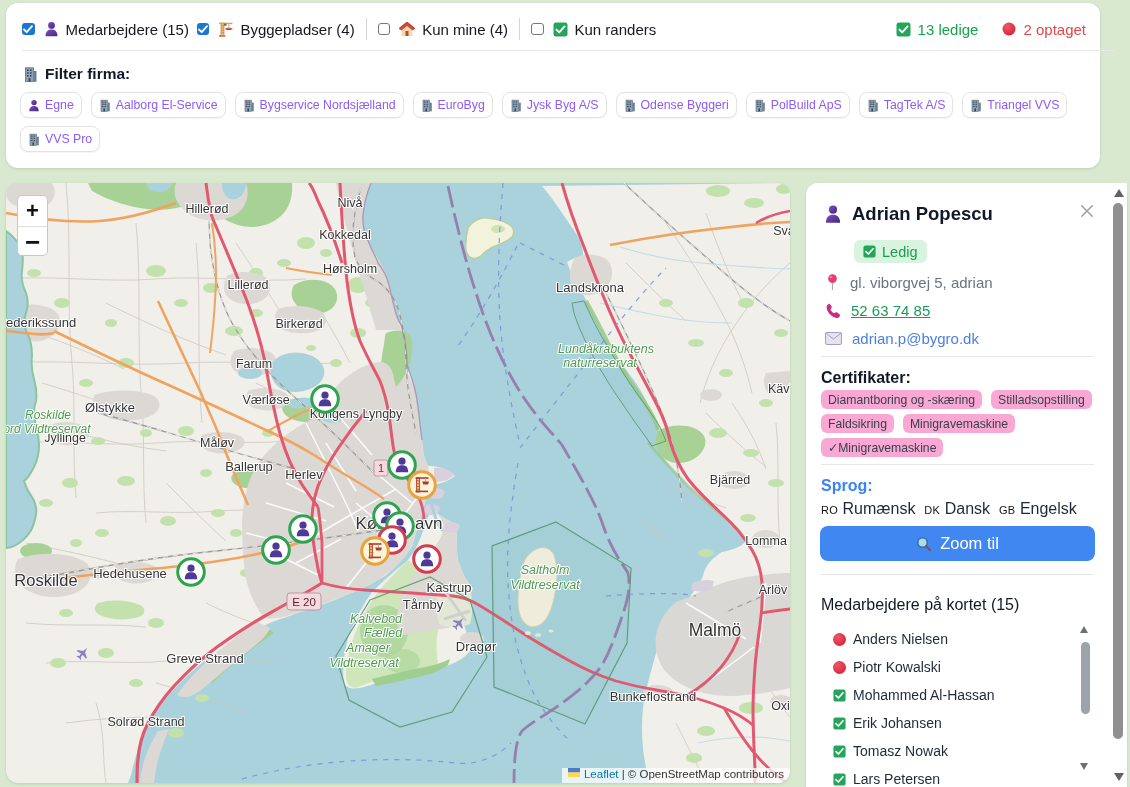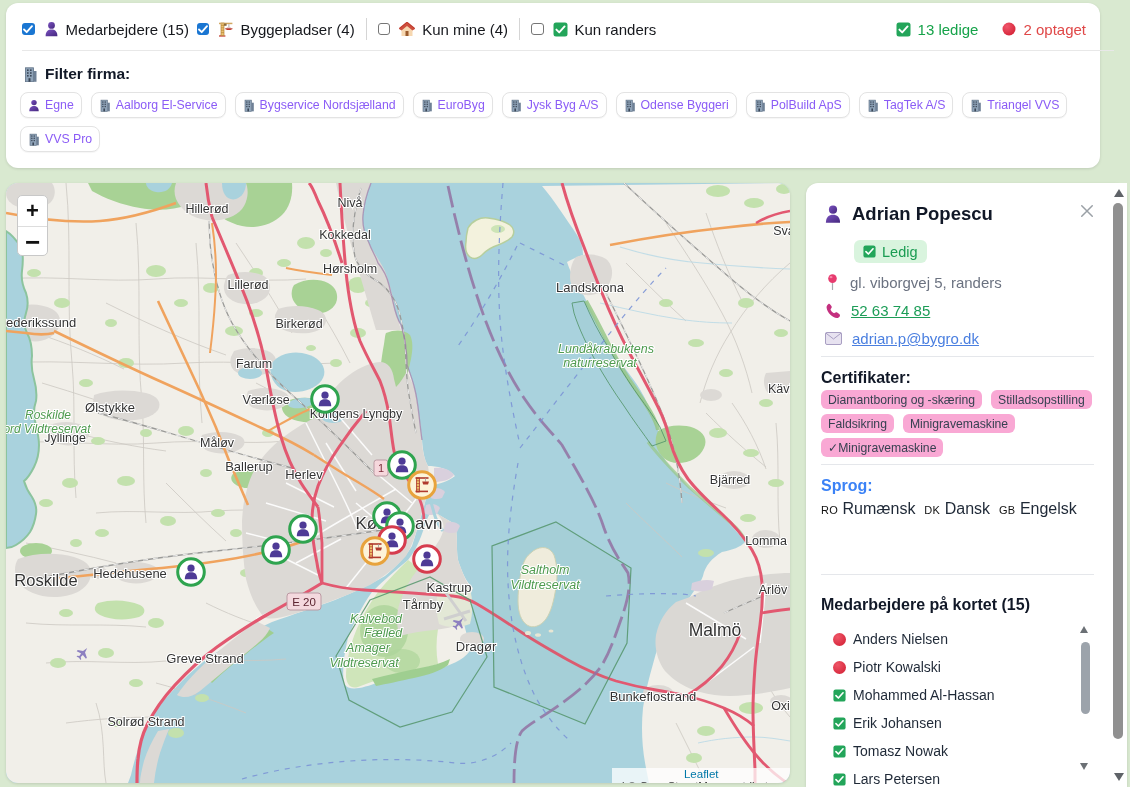"gl. viborgvej 5, randers" span { text: randers -> adrian }
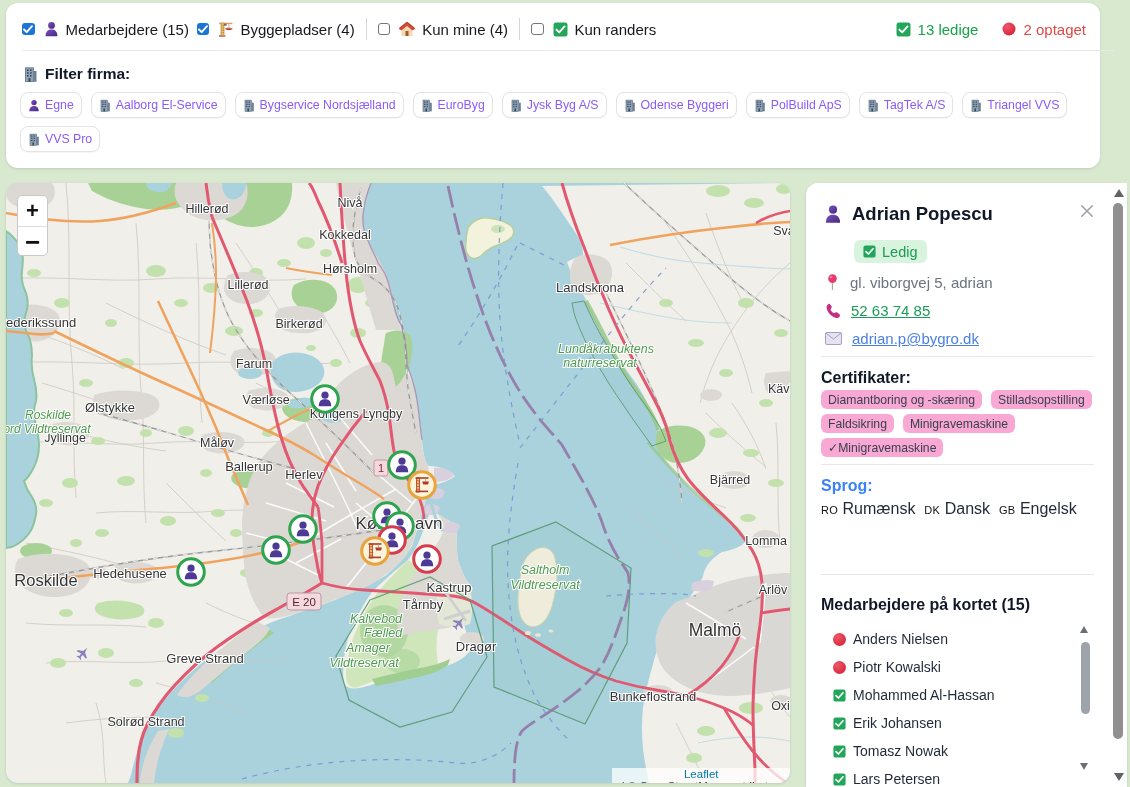"adrian.p@bygro.dk" span { text-decoration: underline -> none }
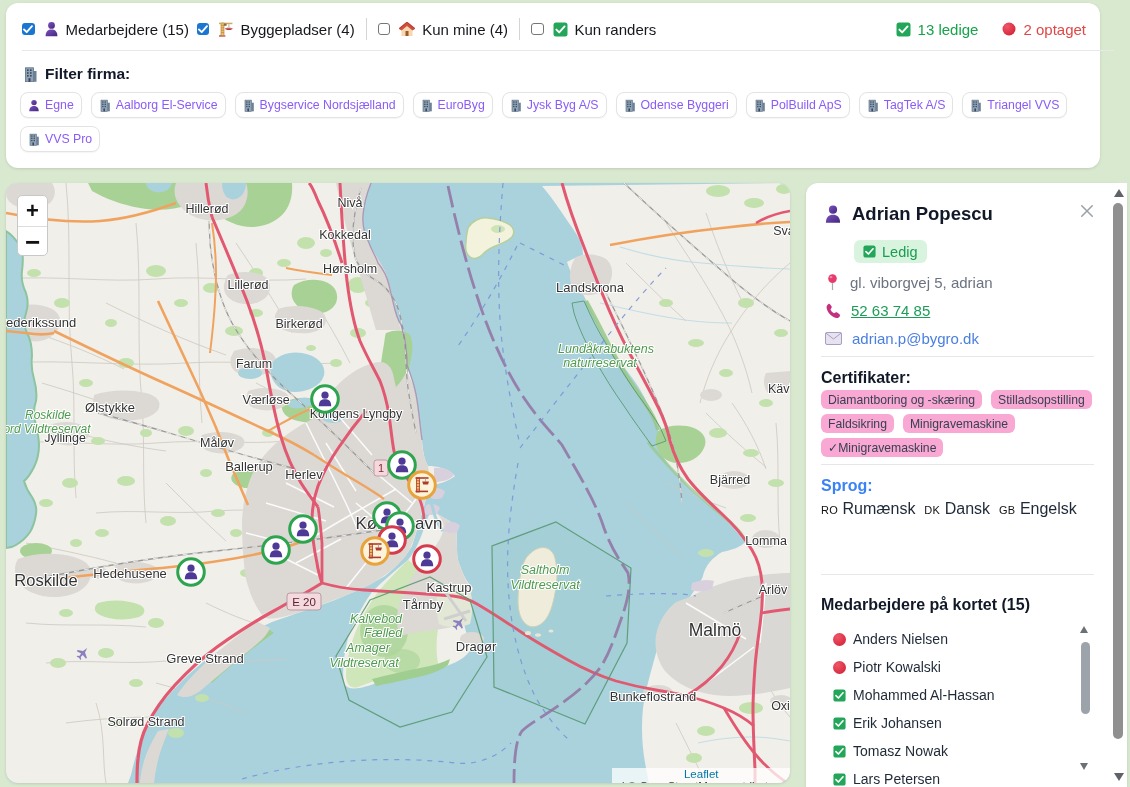"Zoom til" div { html: none -> <div> <svg> <circle></circle> <path></path> </svg> <span>Zoom til</span> </div> }
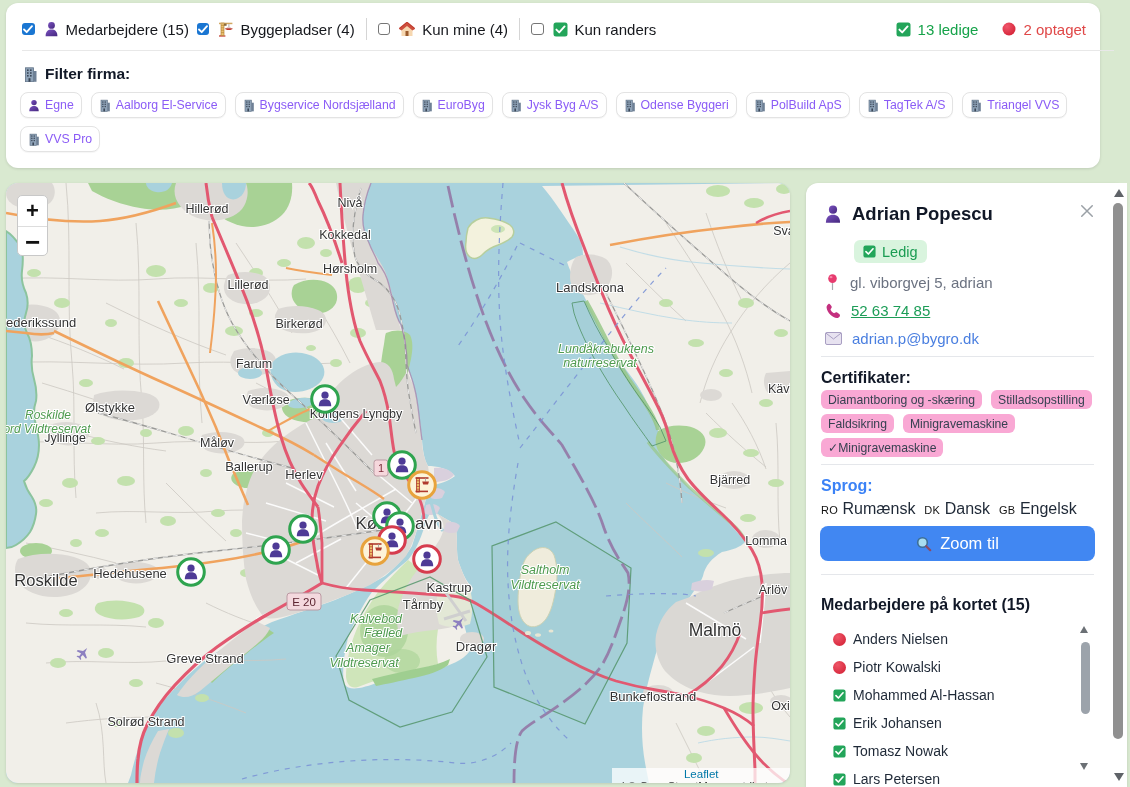"Medarbejdere på kortet (15)" div { font-weight: bold -> normal }
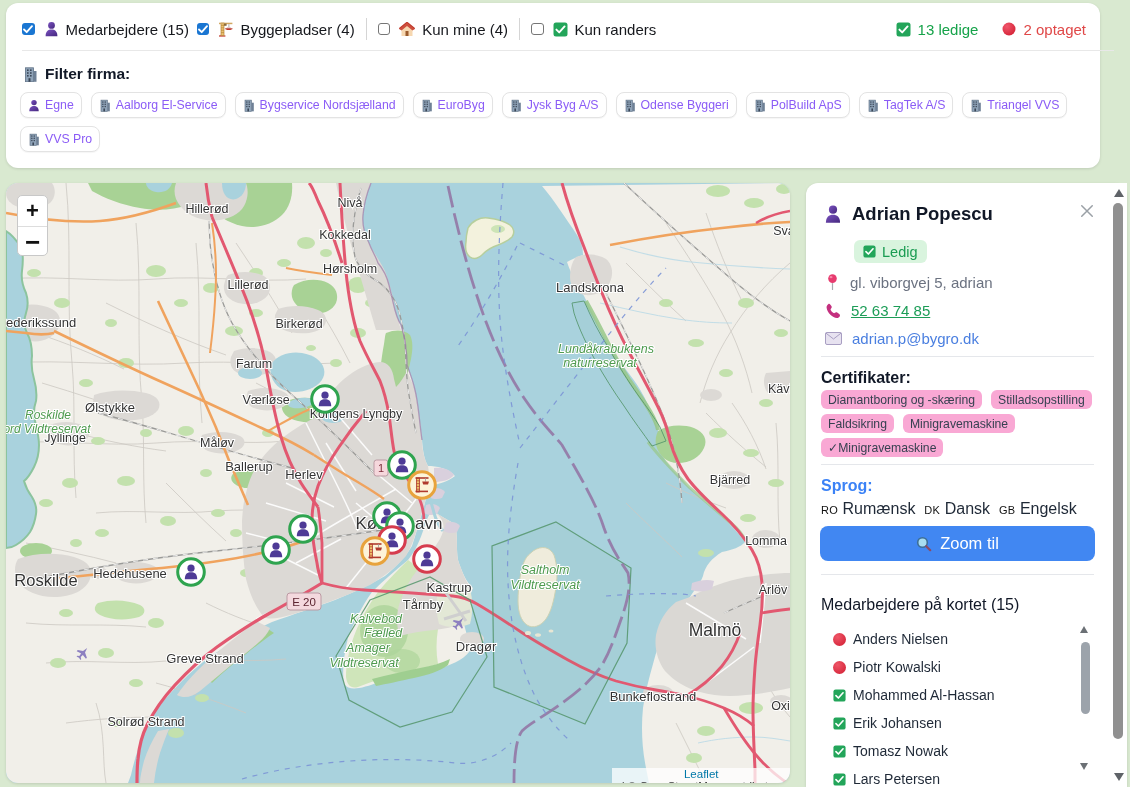"Leaflet" #attrib { align-items: center -> none; flex-direction: column -> none }
